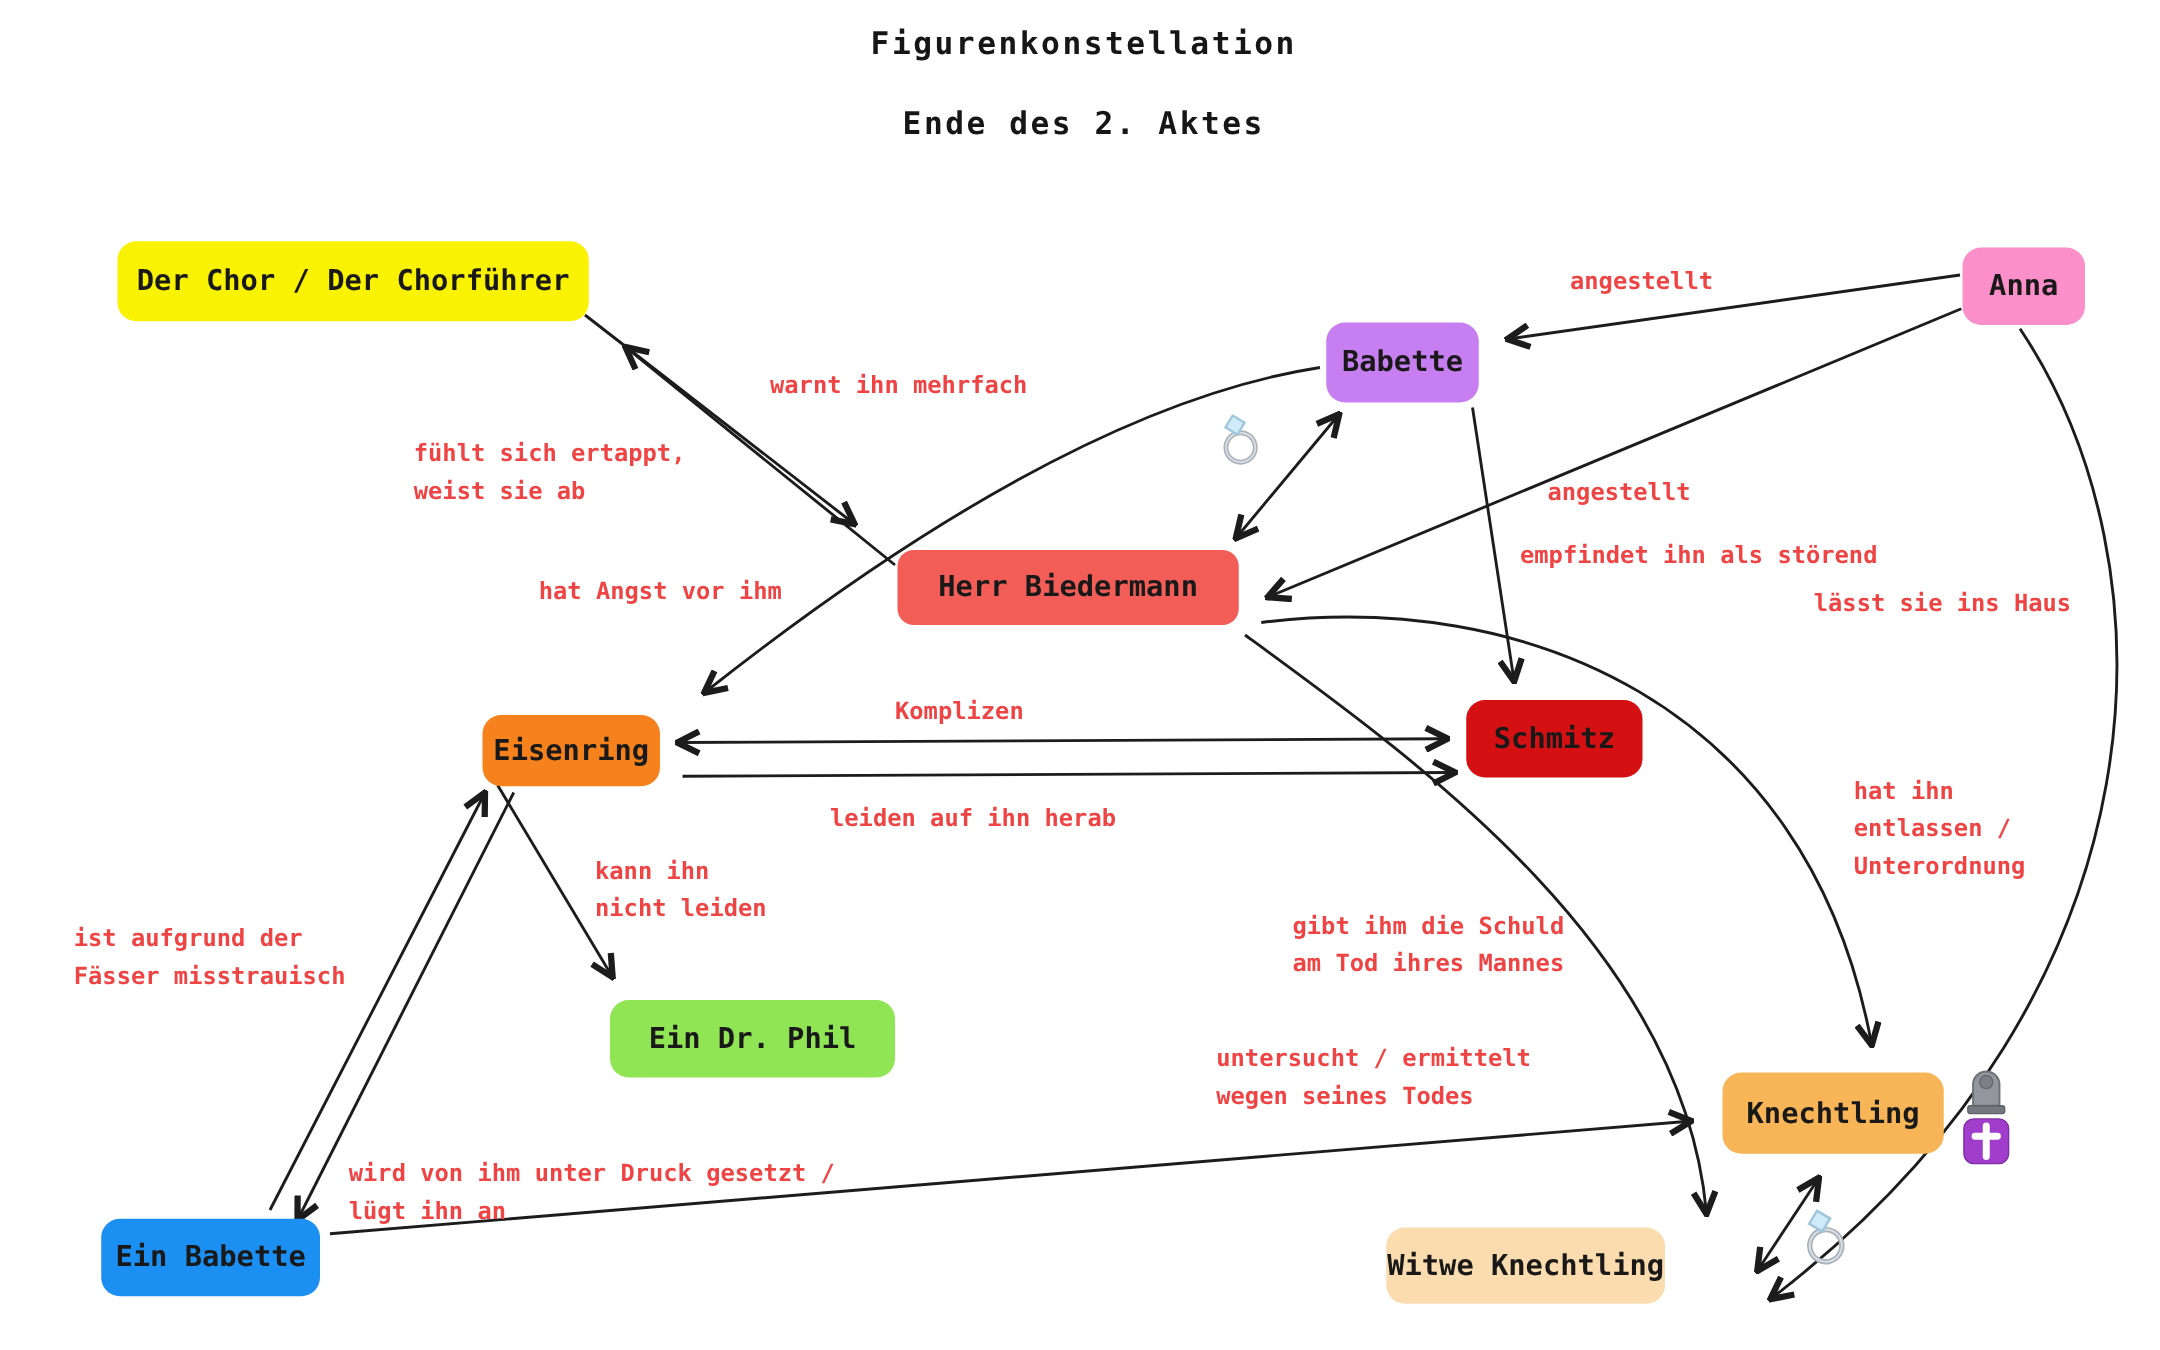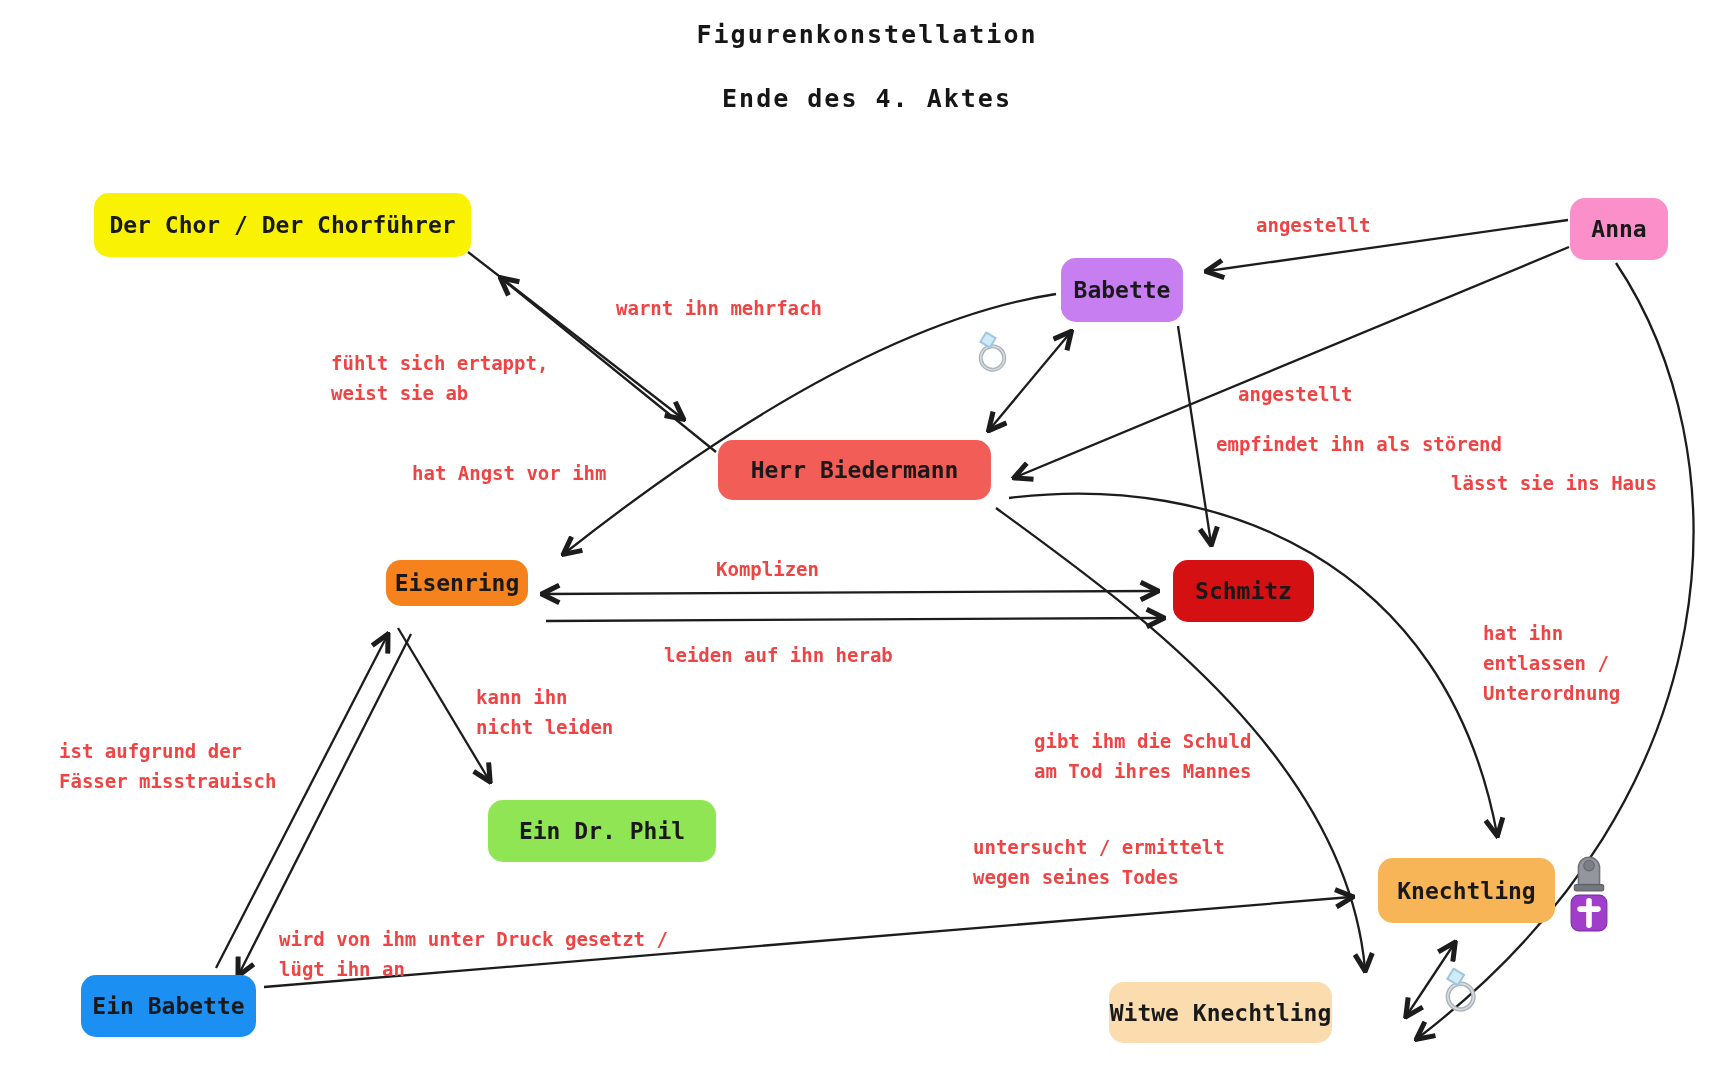"Ende des 4. Aktes" div.title { text: 4 -> 2 }
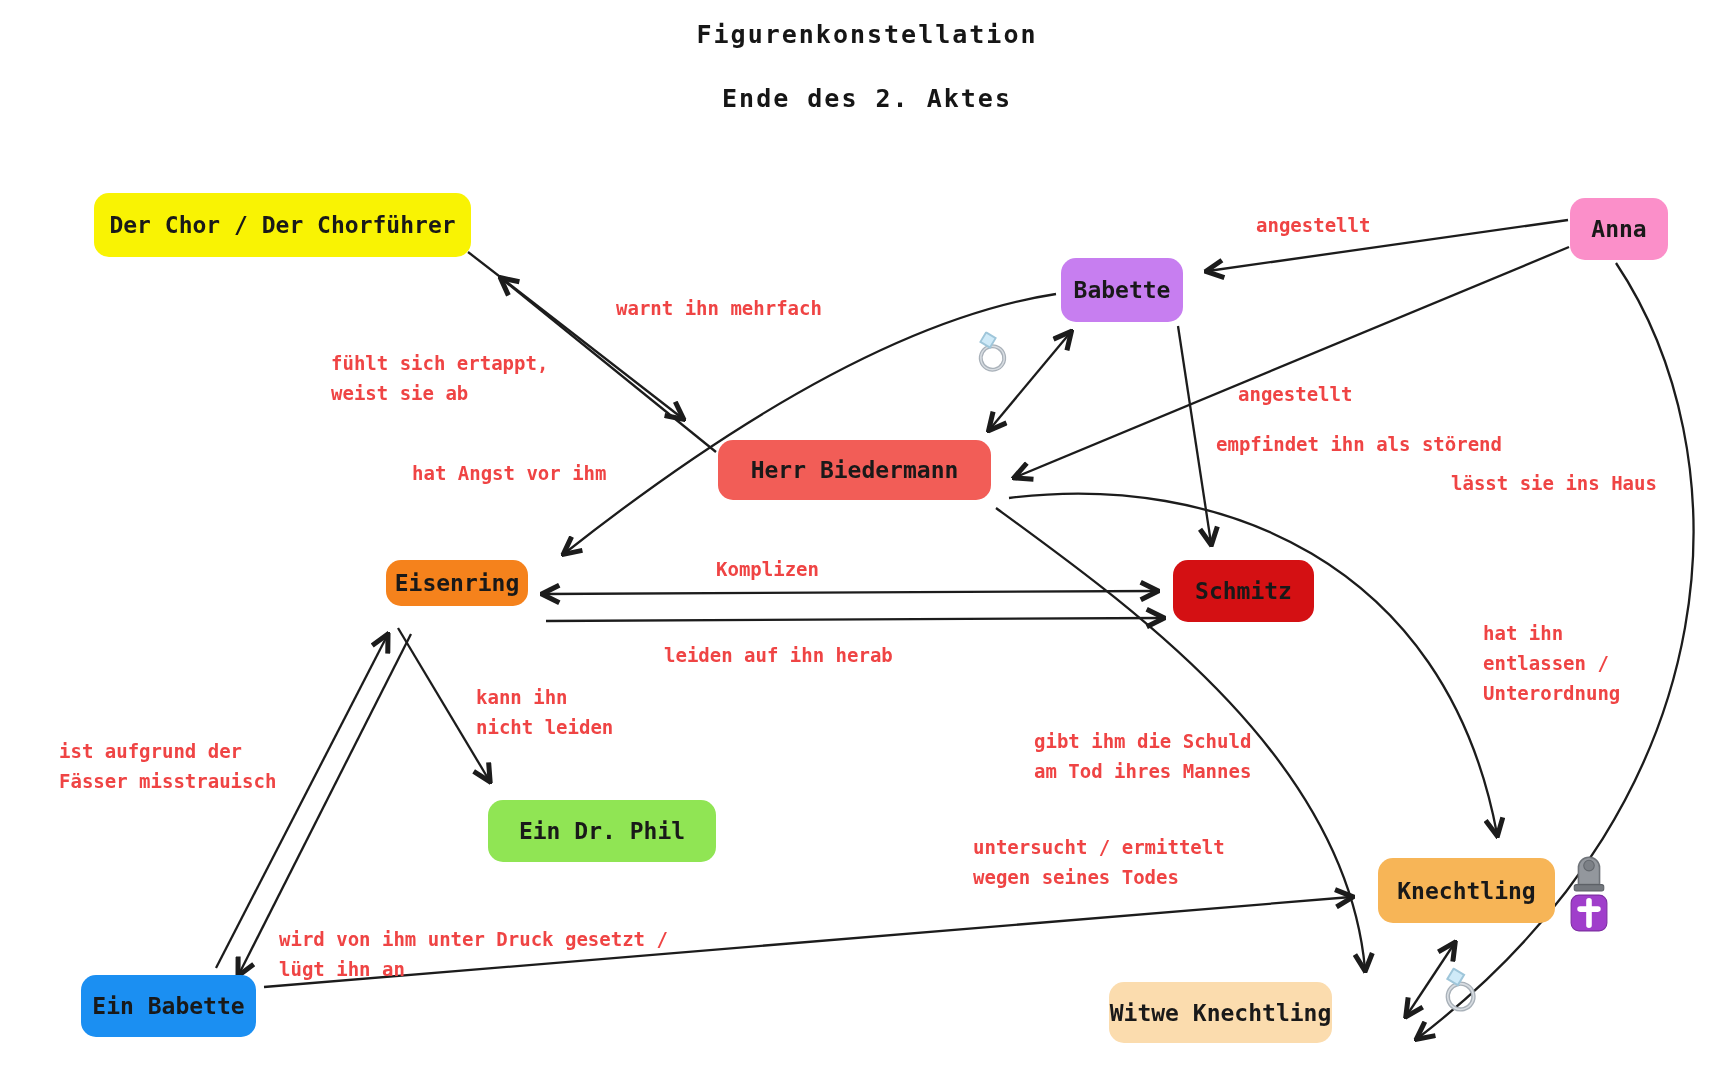"hat Angst vor ihm" #l-hatangst { left: 396px -> 415px }
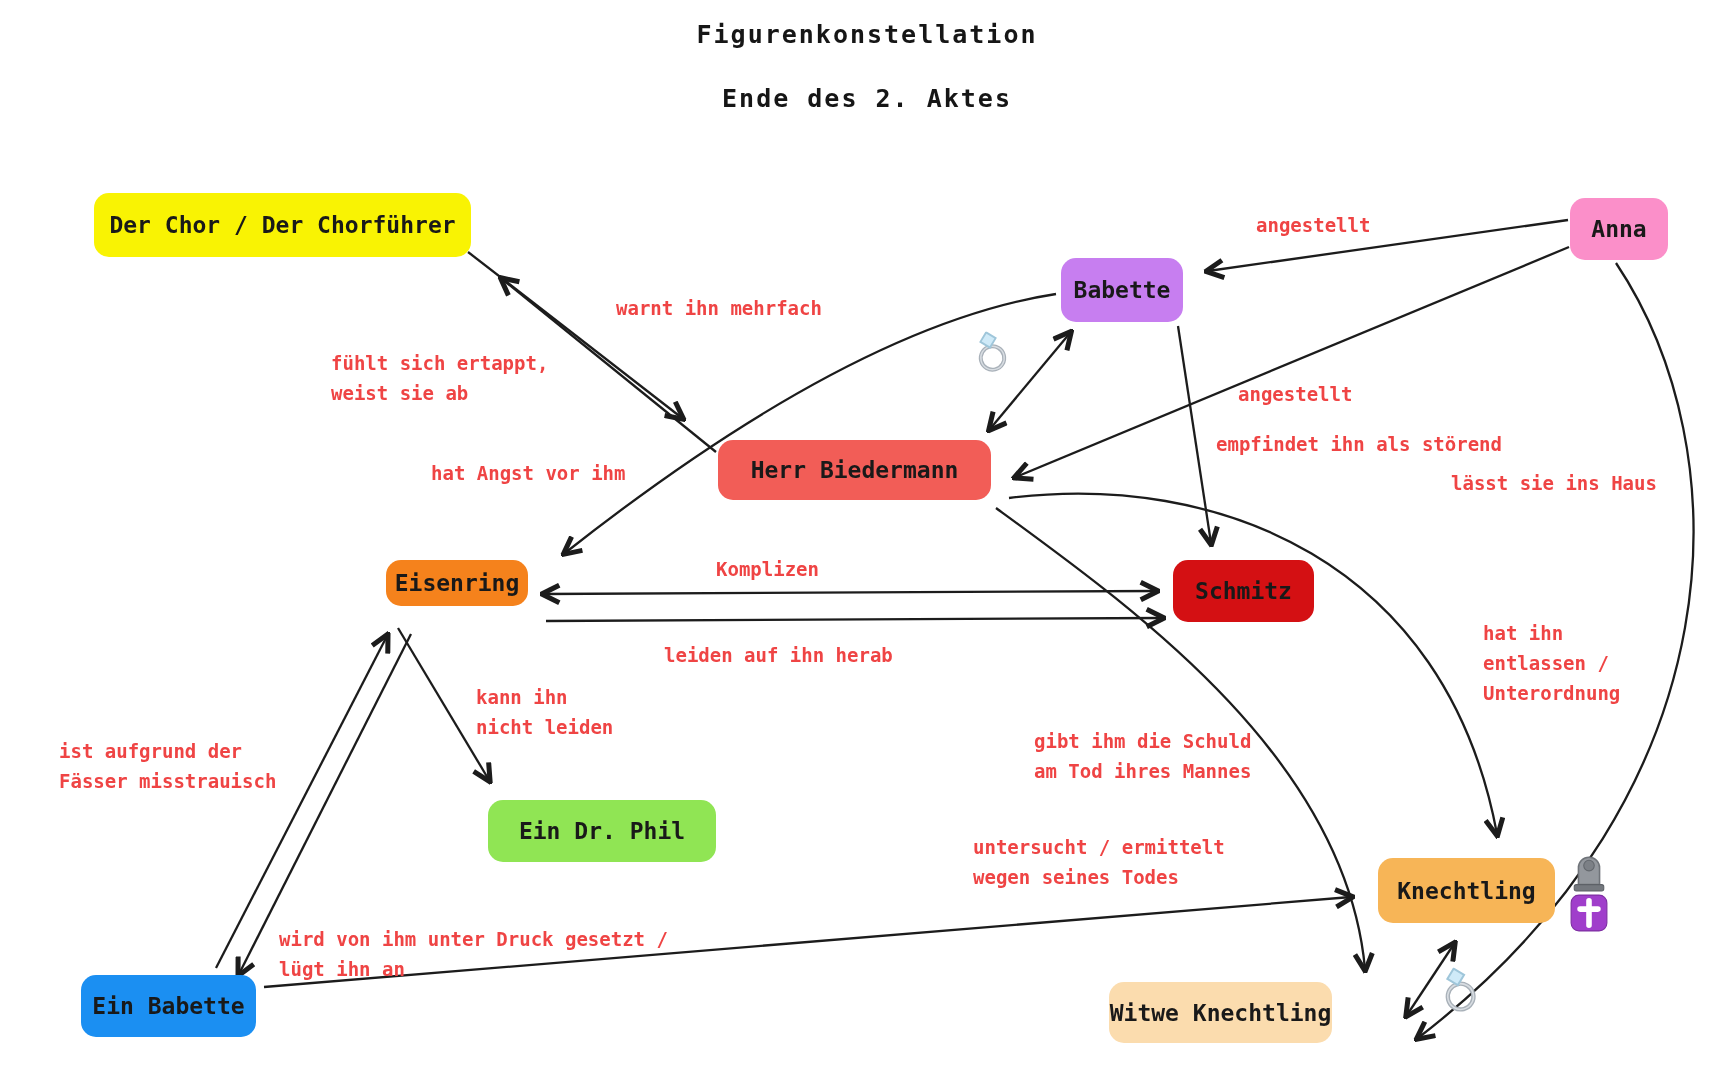"Herr Biedermann" div.node { border-radius: none -> 13px }
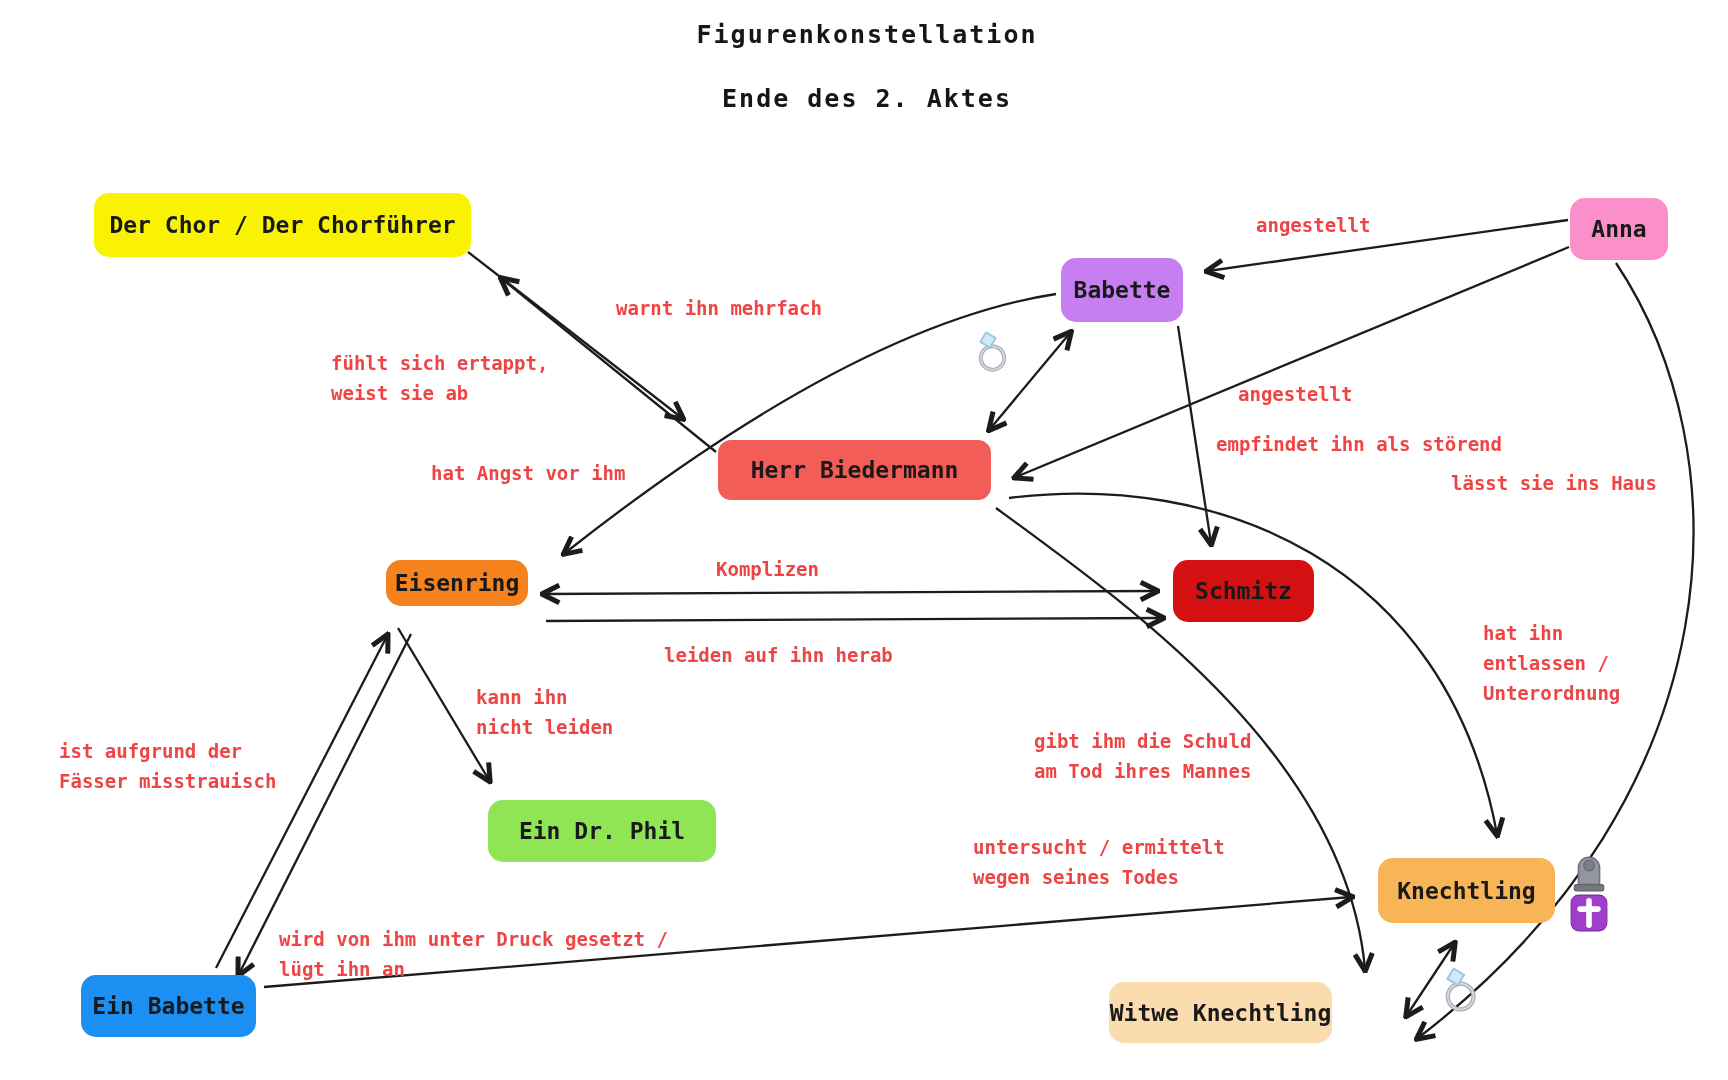"Eisenring" #n-eisenring { height: 46px -> 57px; top: 560px -> 572px }
